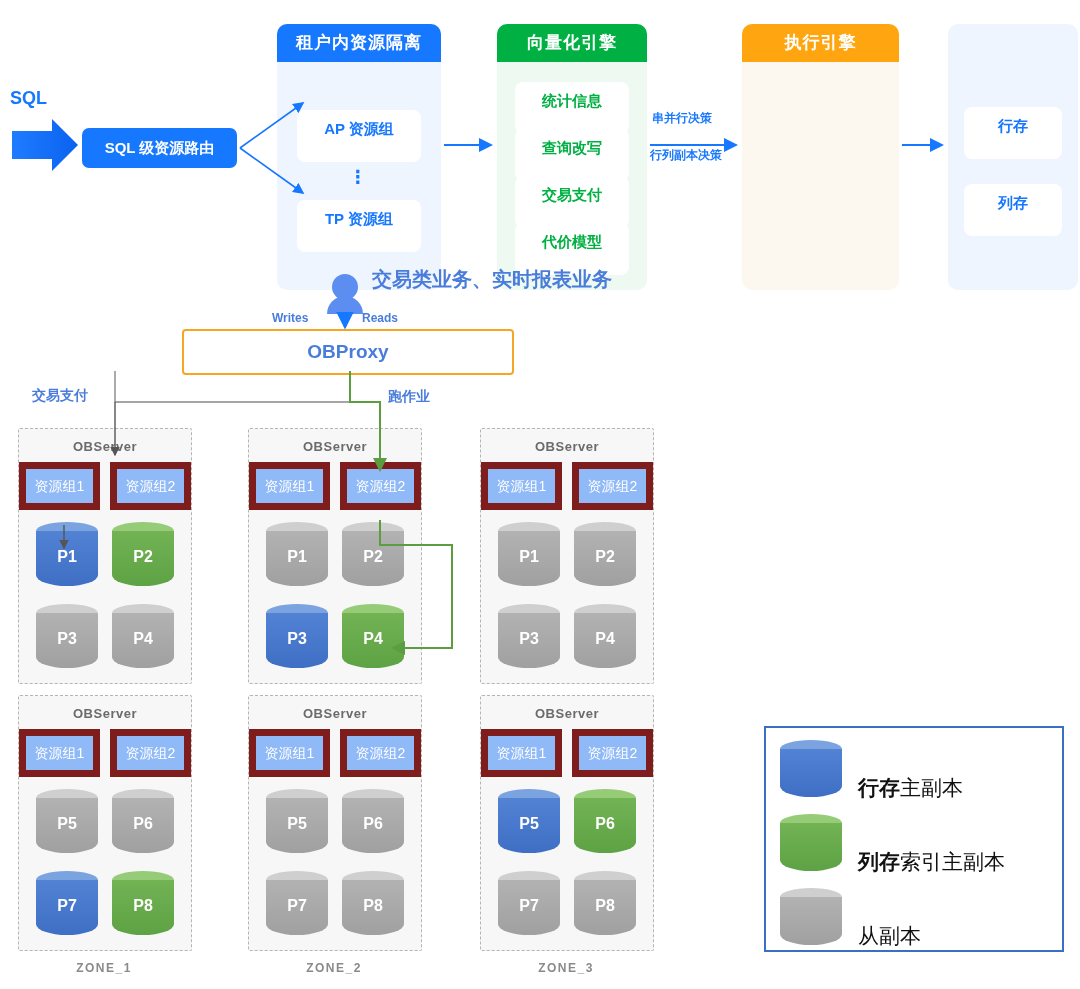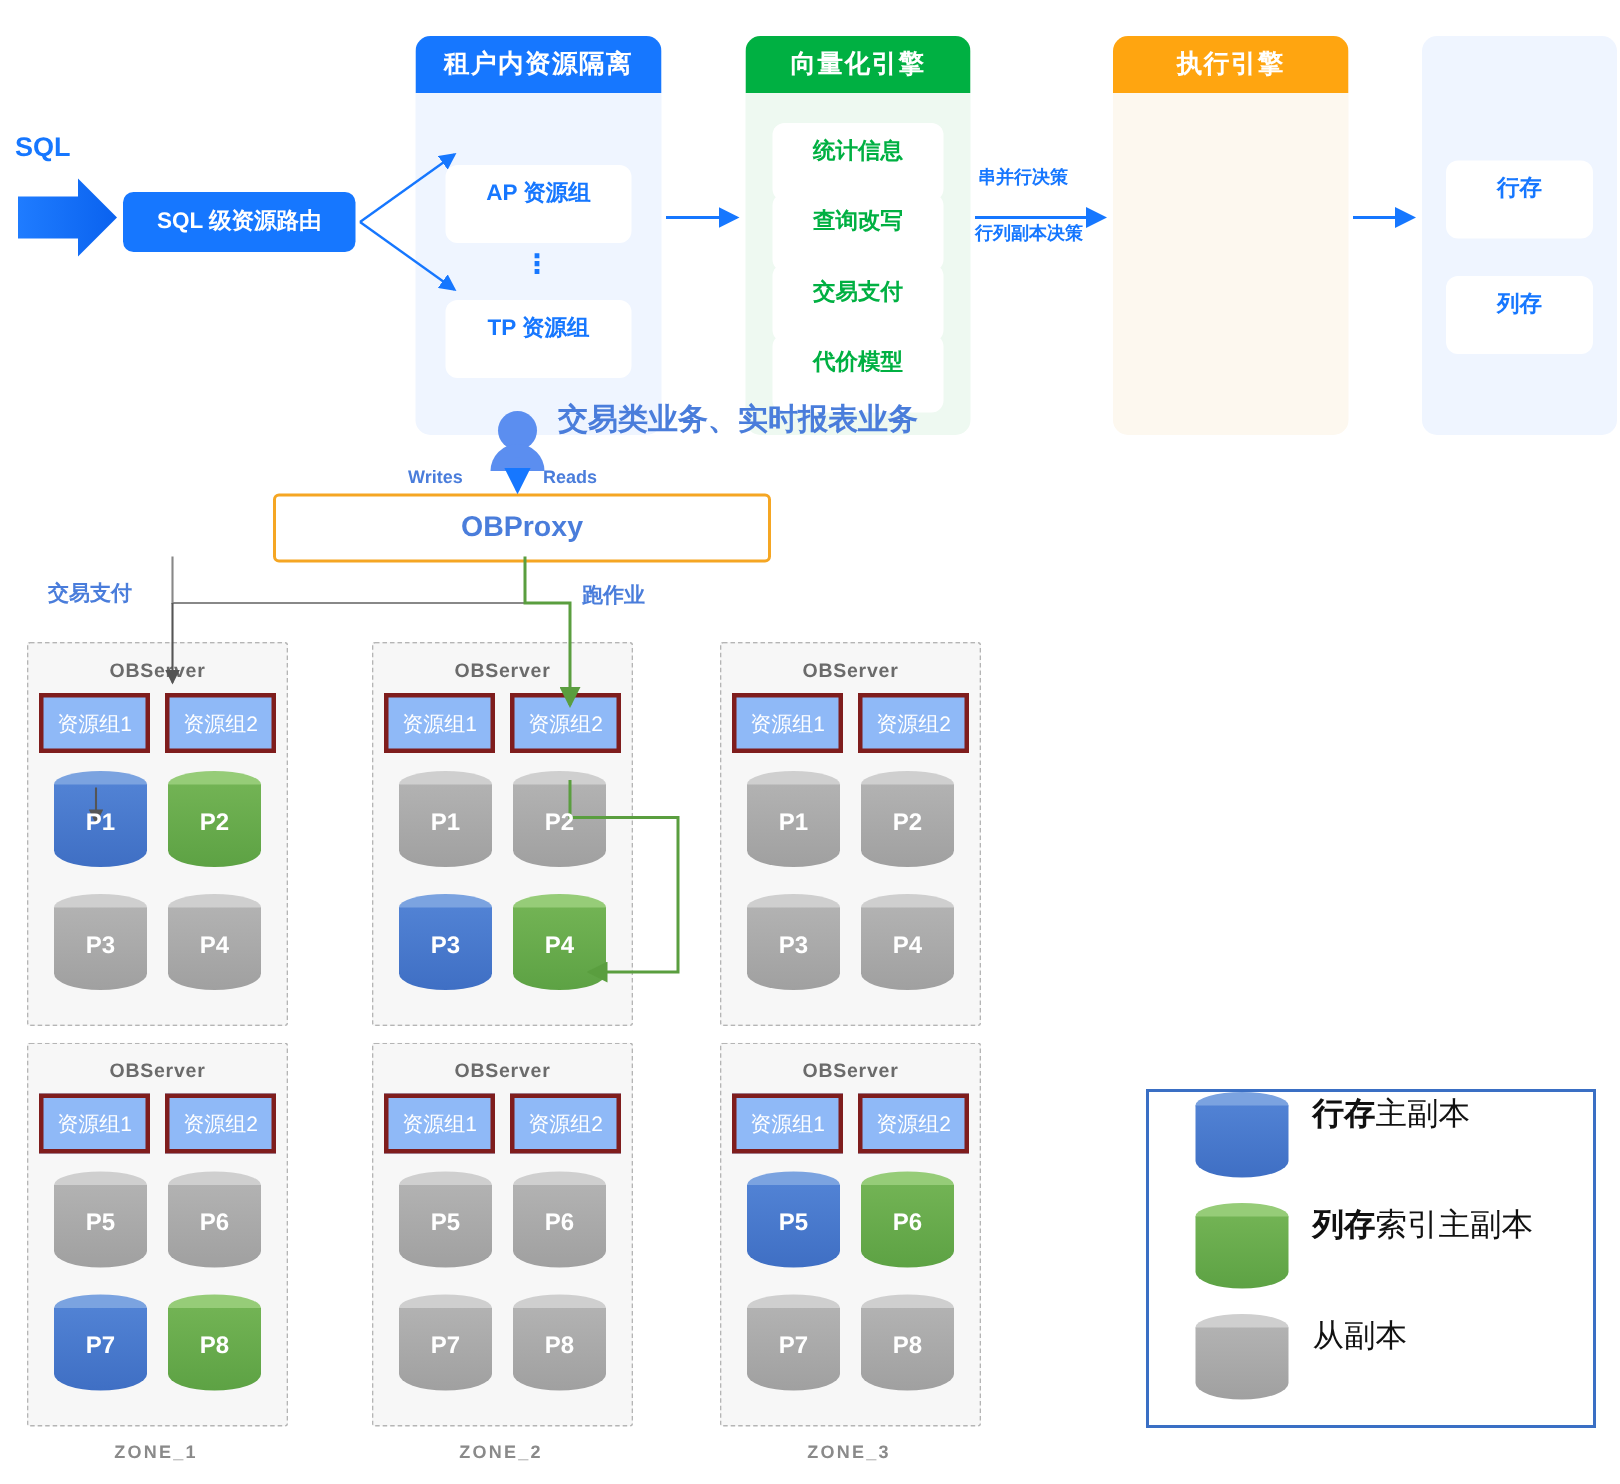"资源组1" .rg { border: 3px solid #7f1d1d -> 7px solid #7f1d1d }
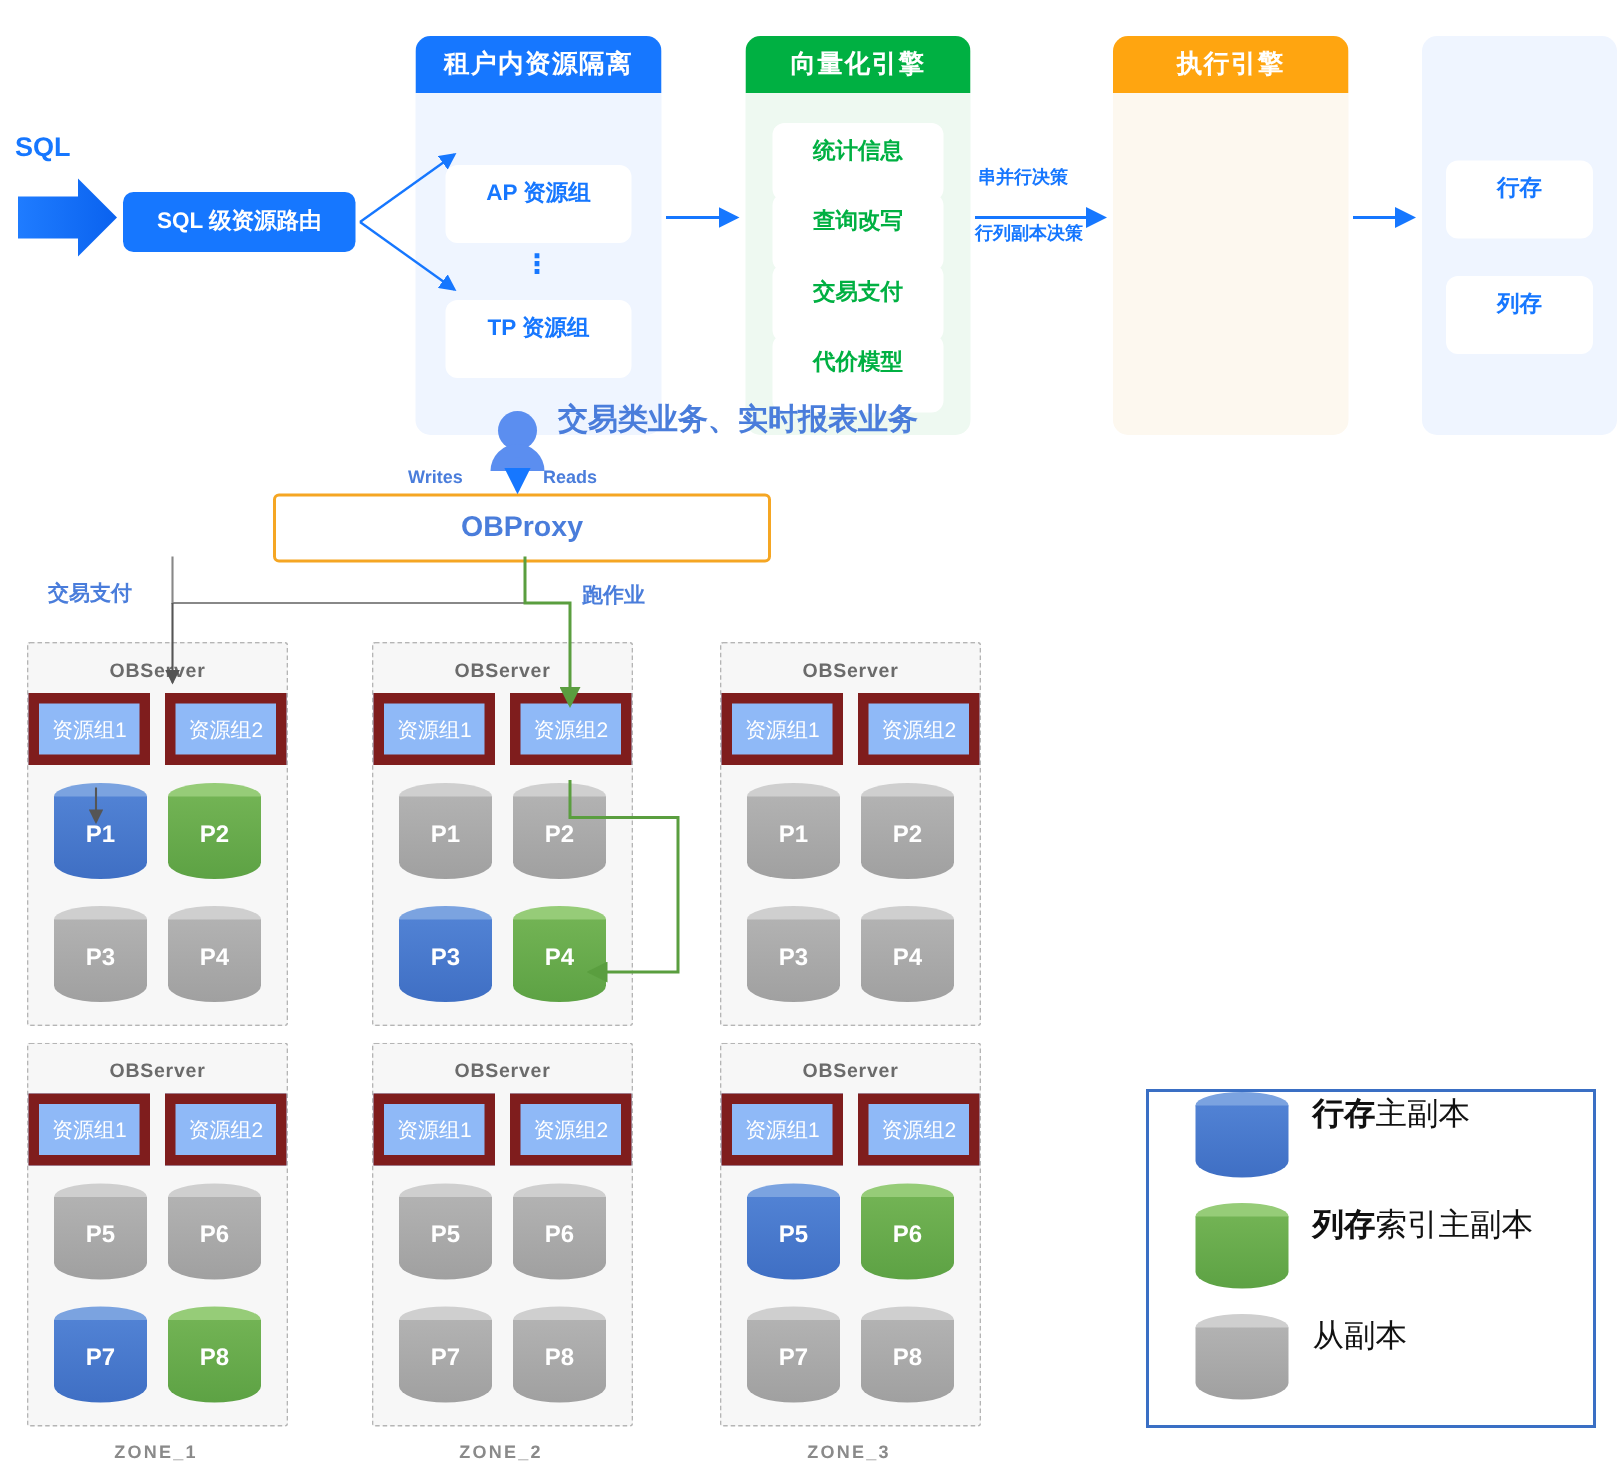"行存主副本" .lg-row { align-items: flex-start -> flex-end; padding-left: 31px -> 14px }
